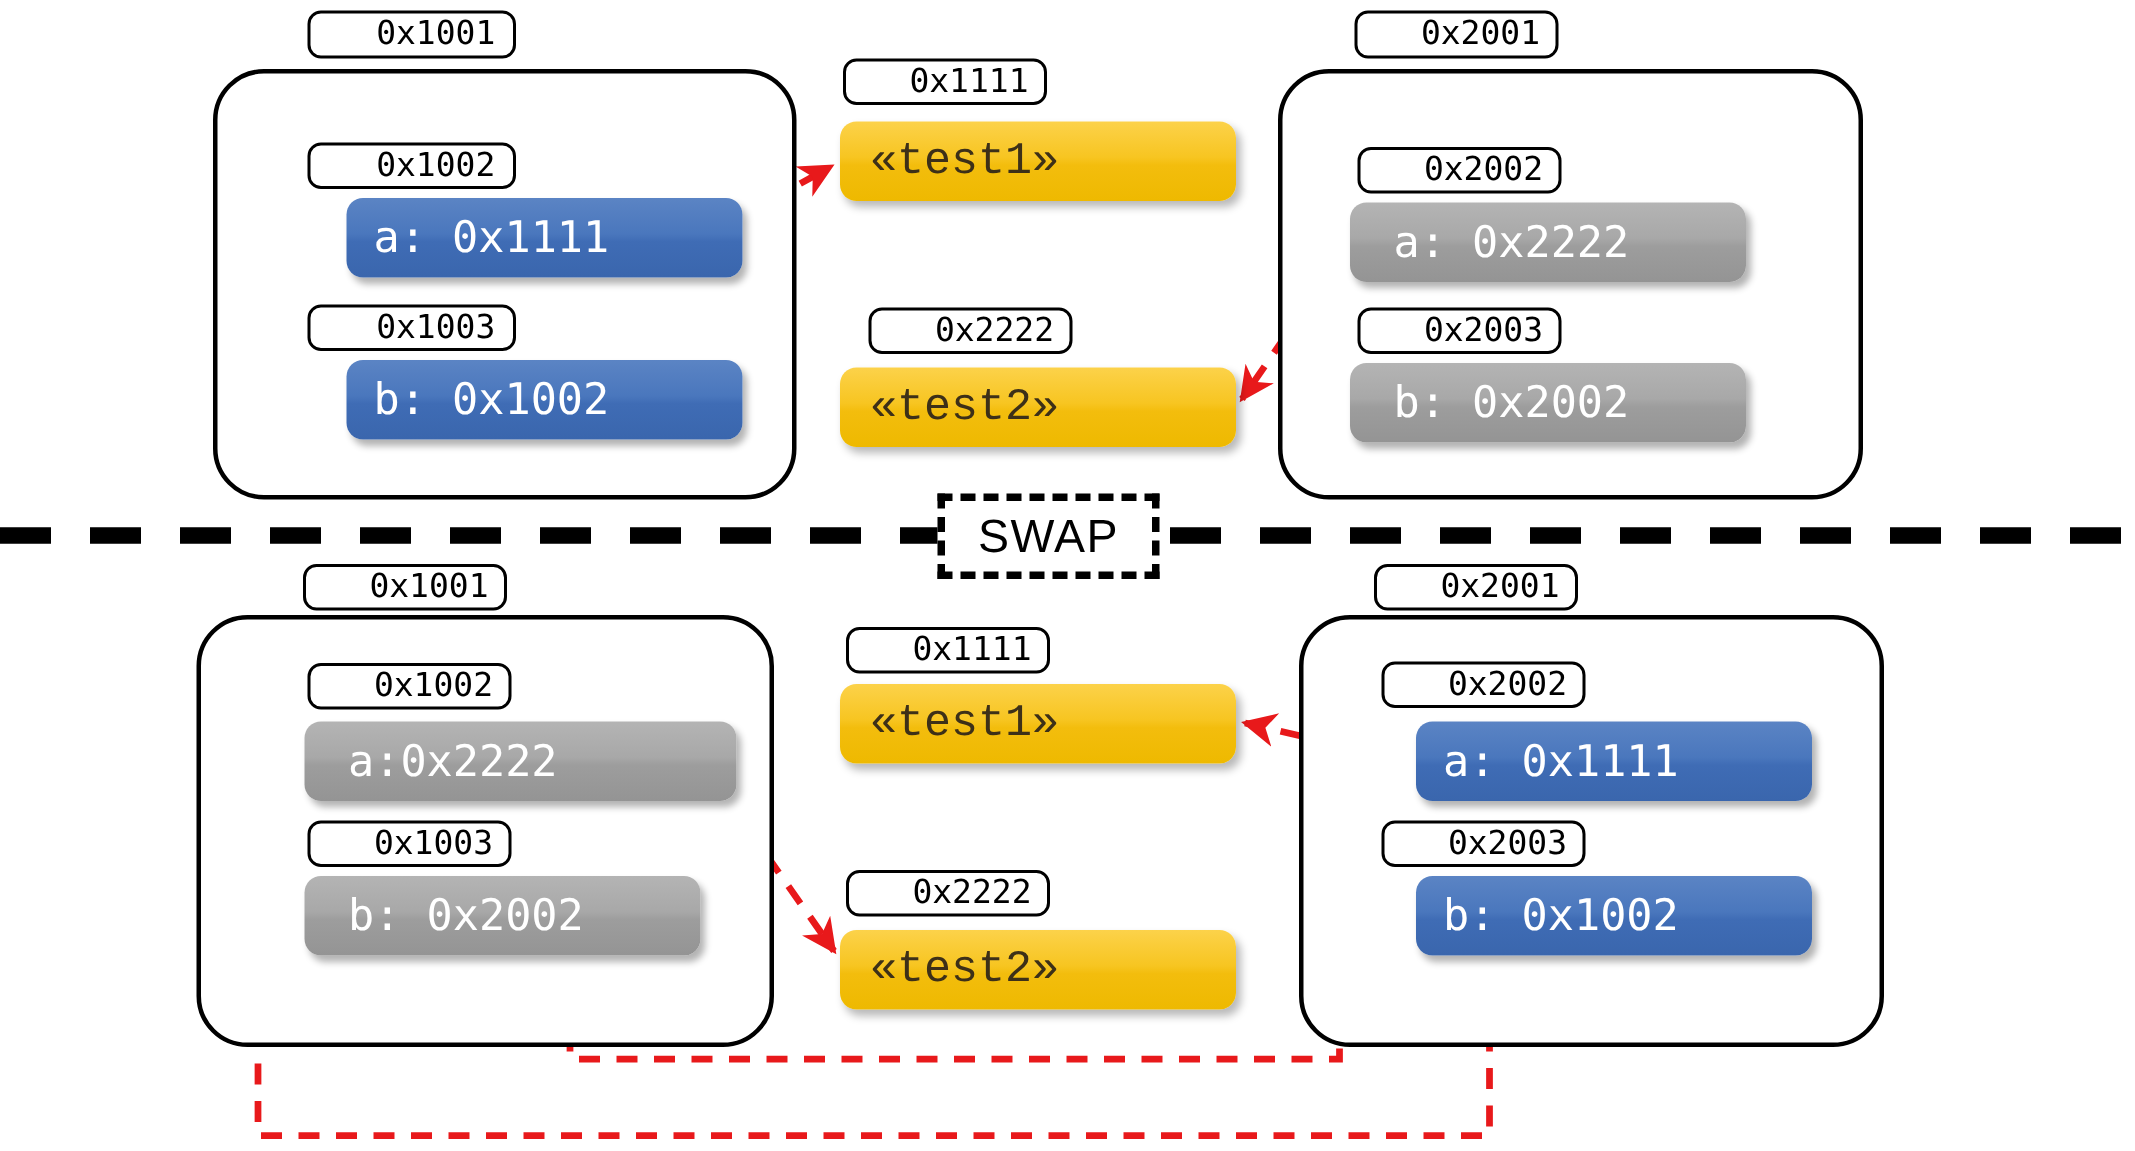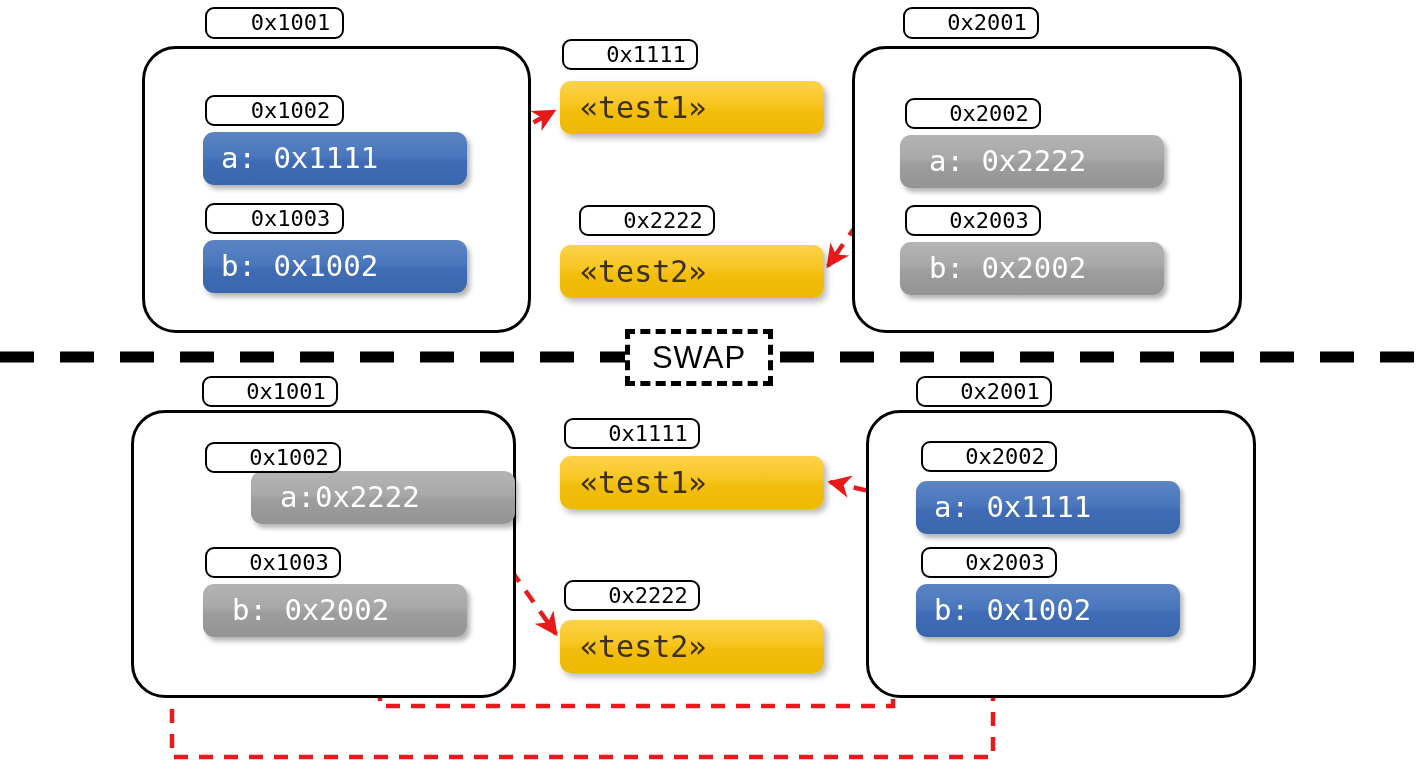"«test1»" .slot.yellow { font-family: none -> Liberation Mono, monospace }
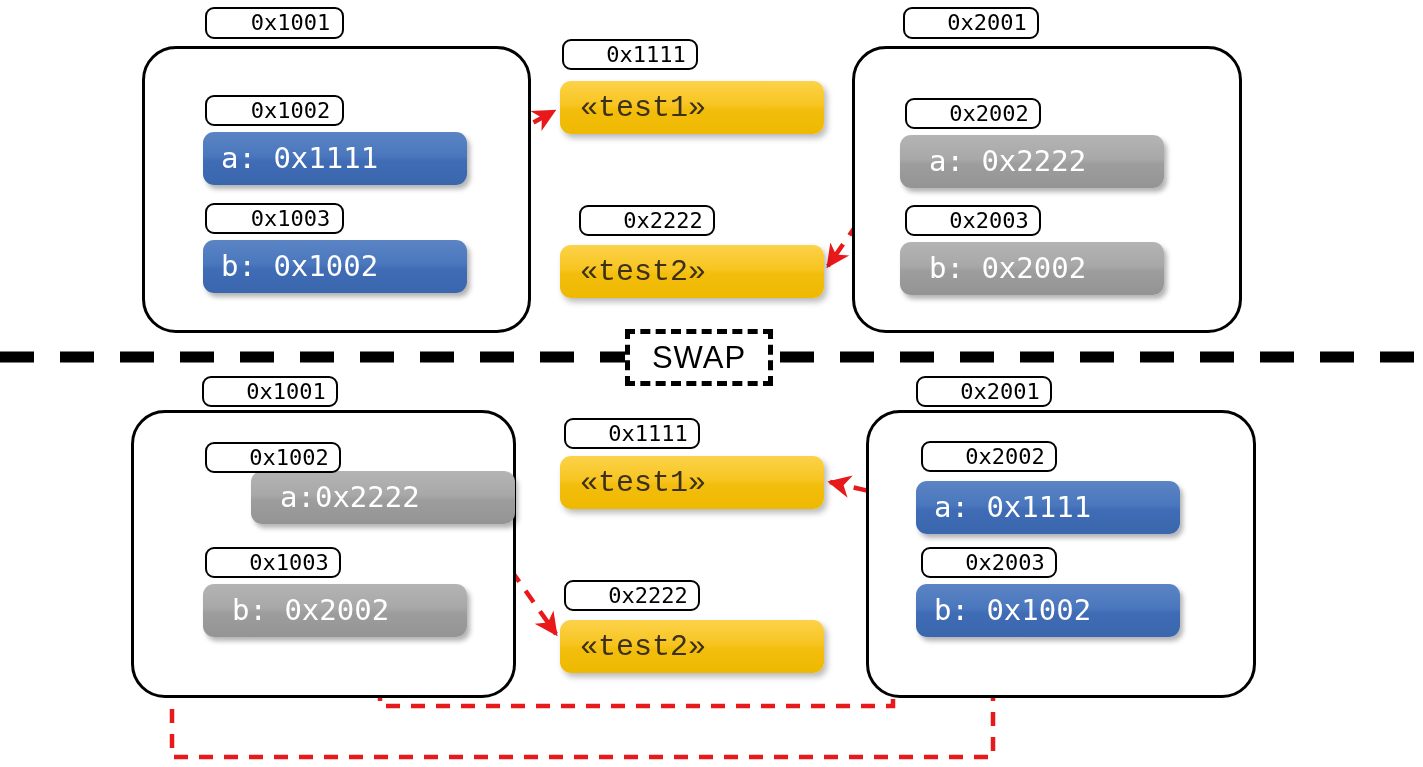"a: 0x1111" .slot.blue { margin-left: none -> 28px }
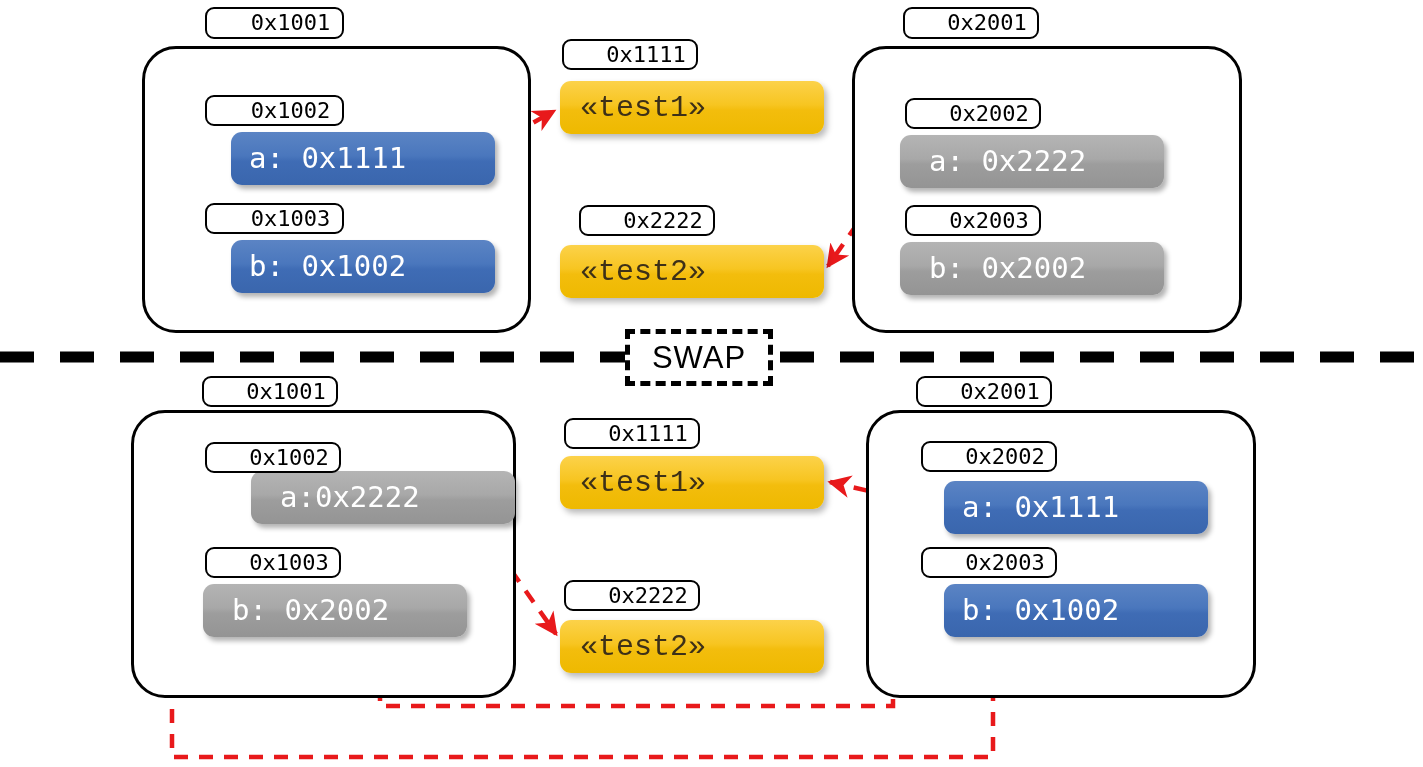"a:0x2222" div.slot { margin-left: 48px -> none; top: 471px -> 481px; width: 264px -> 288px }
